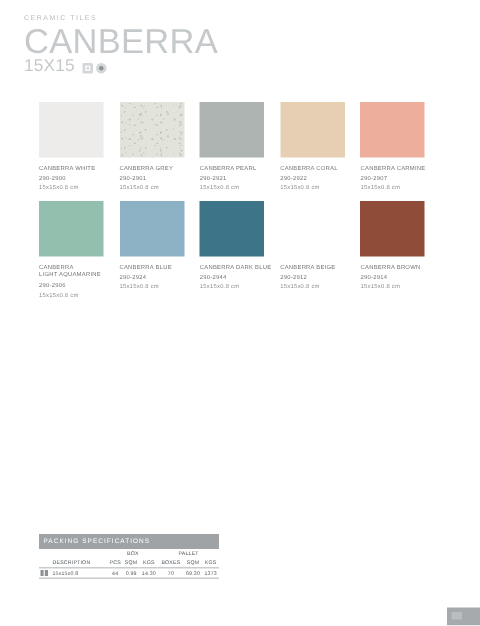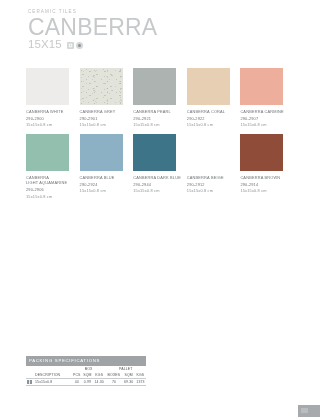"CANBERRA" .header { margin-left: 12px -> none }
